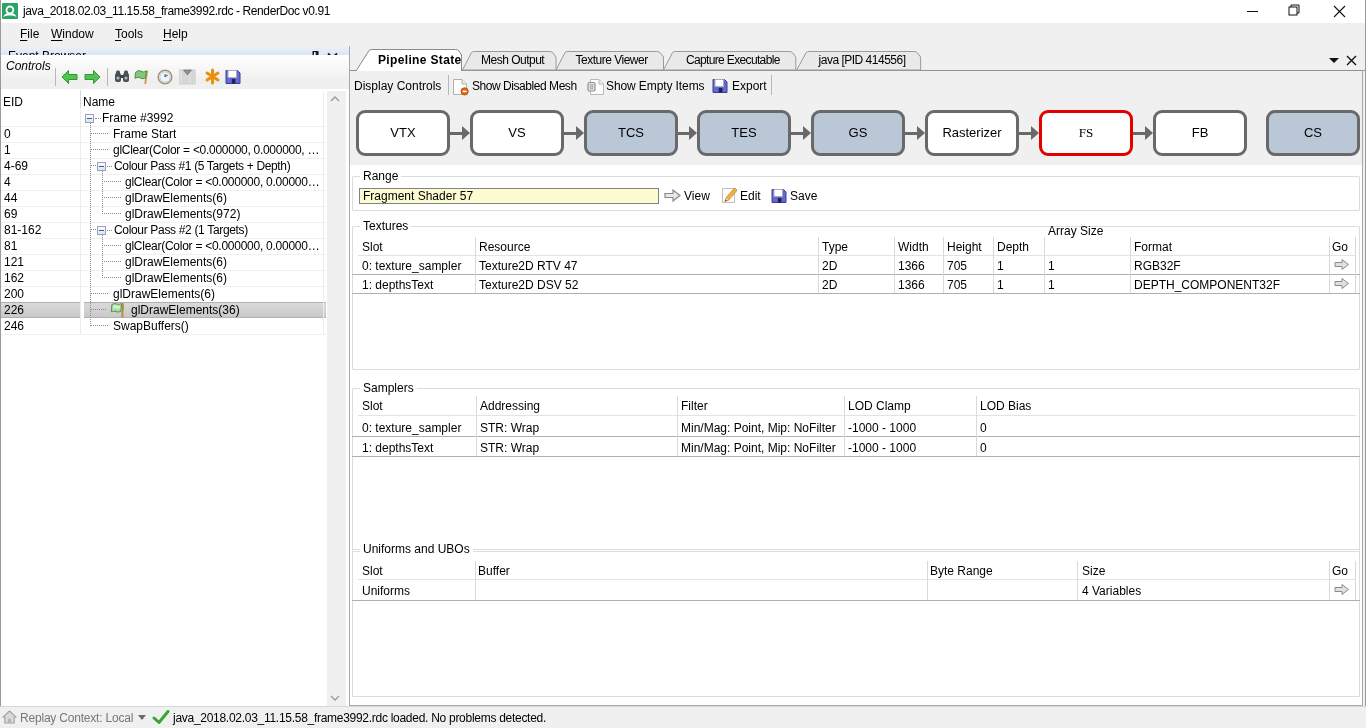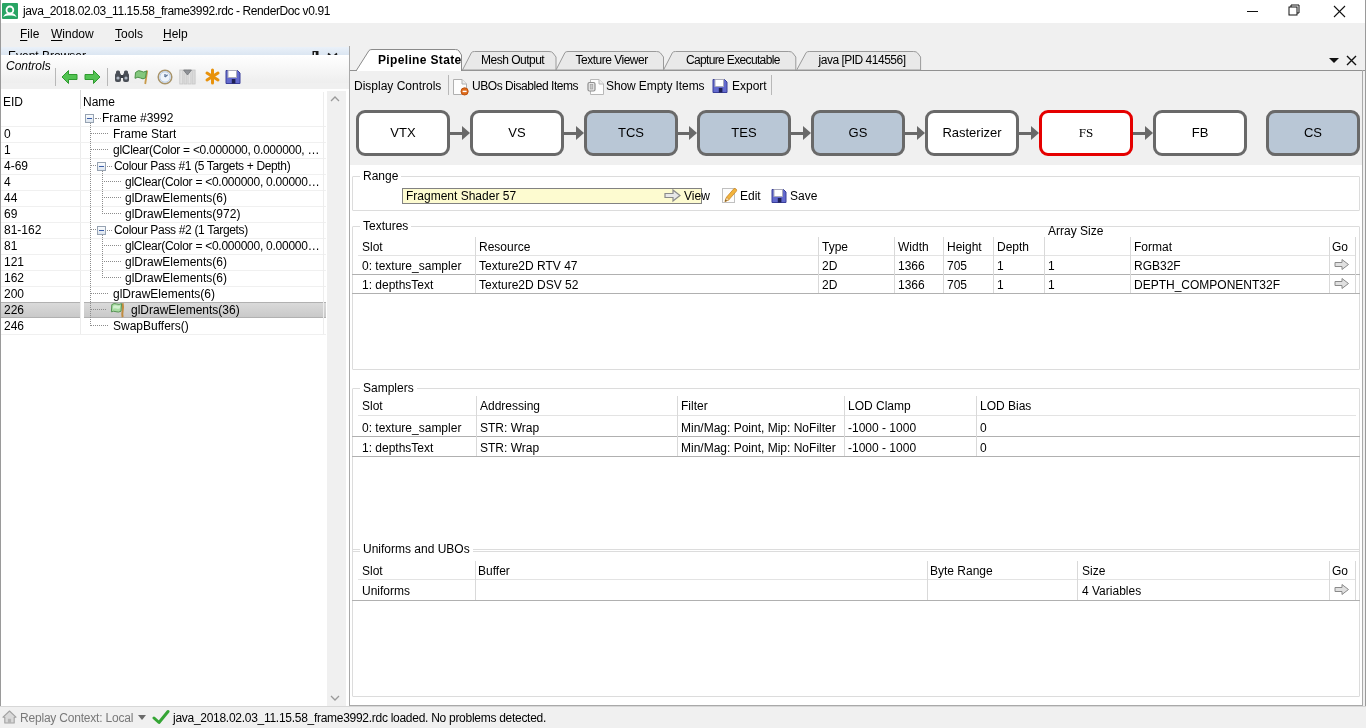"UBOs Disabled Items" div.tbtext { text: UBOs Disabled Items -> Show Disabled Mesh }
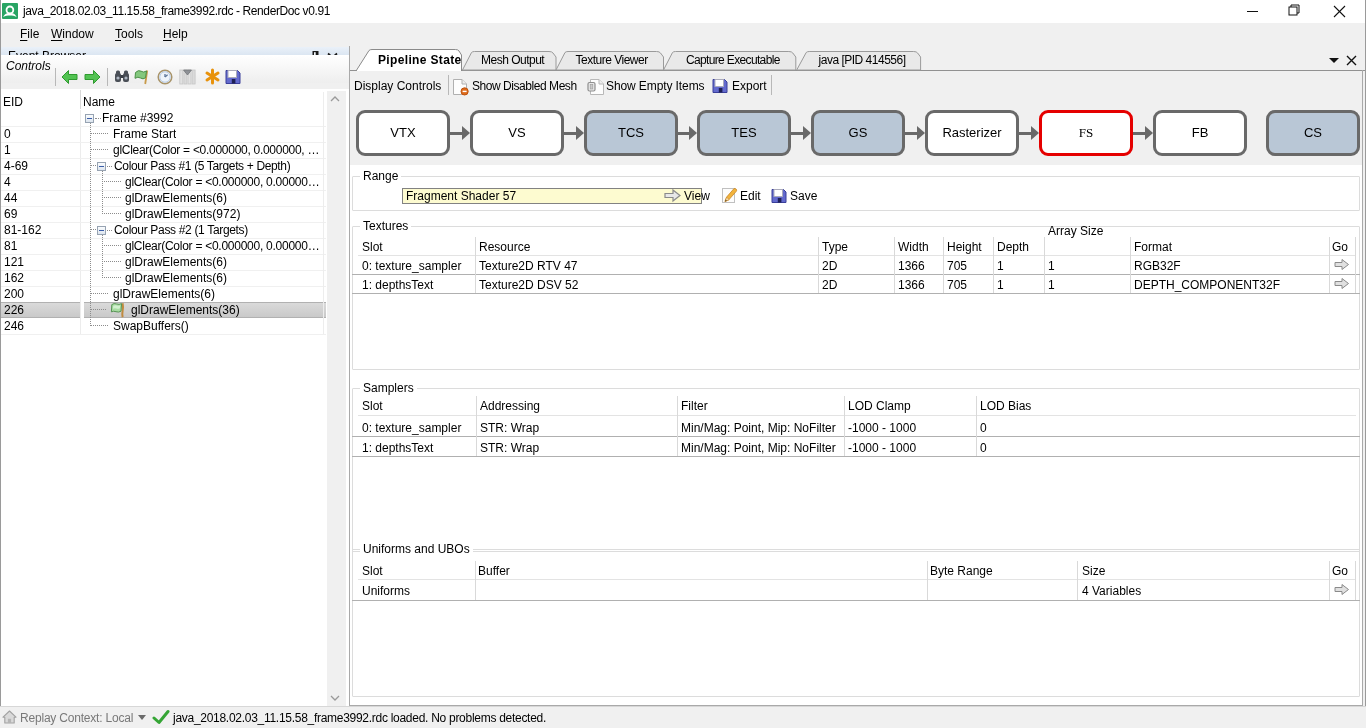"Fragment Shader 57" #shaderfield { margin-left: 43px -> none }
